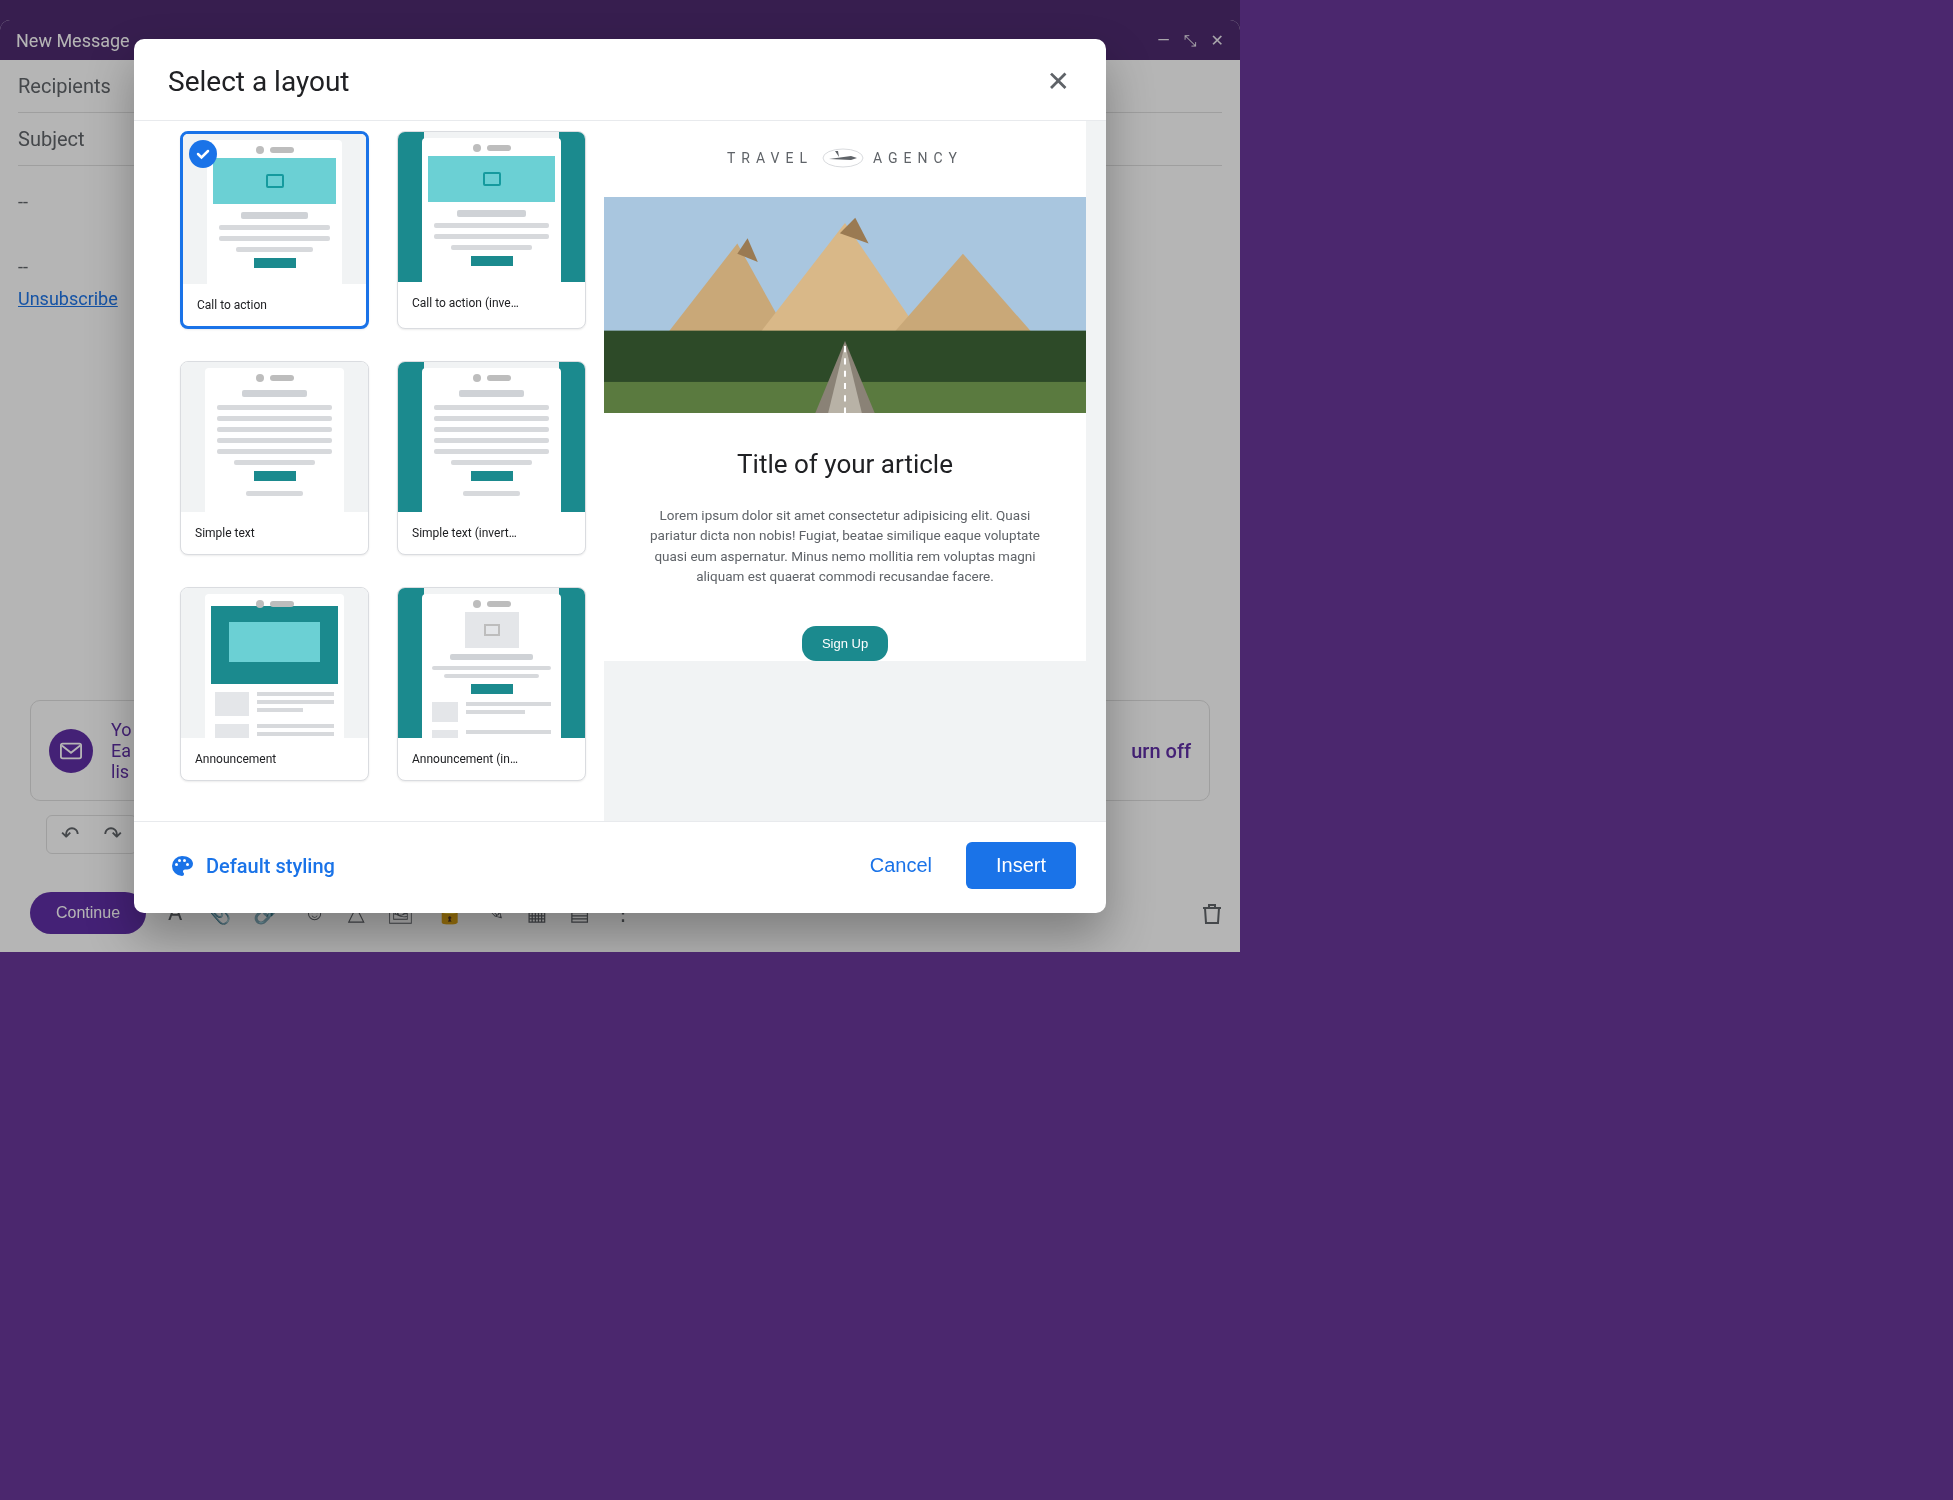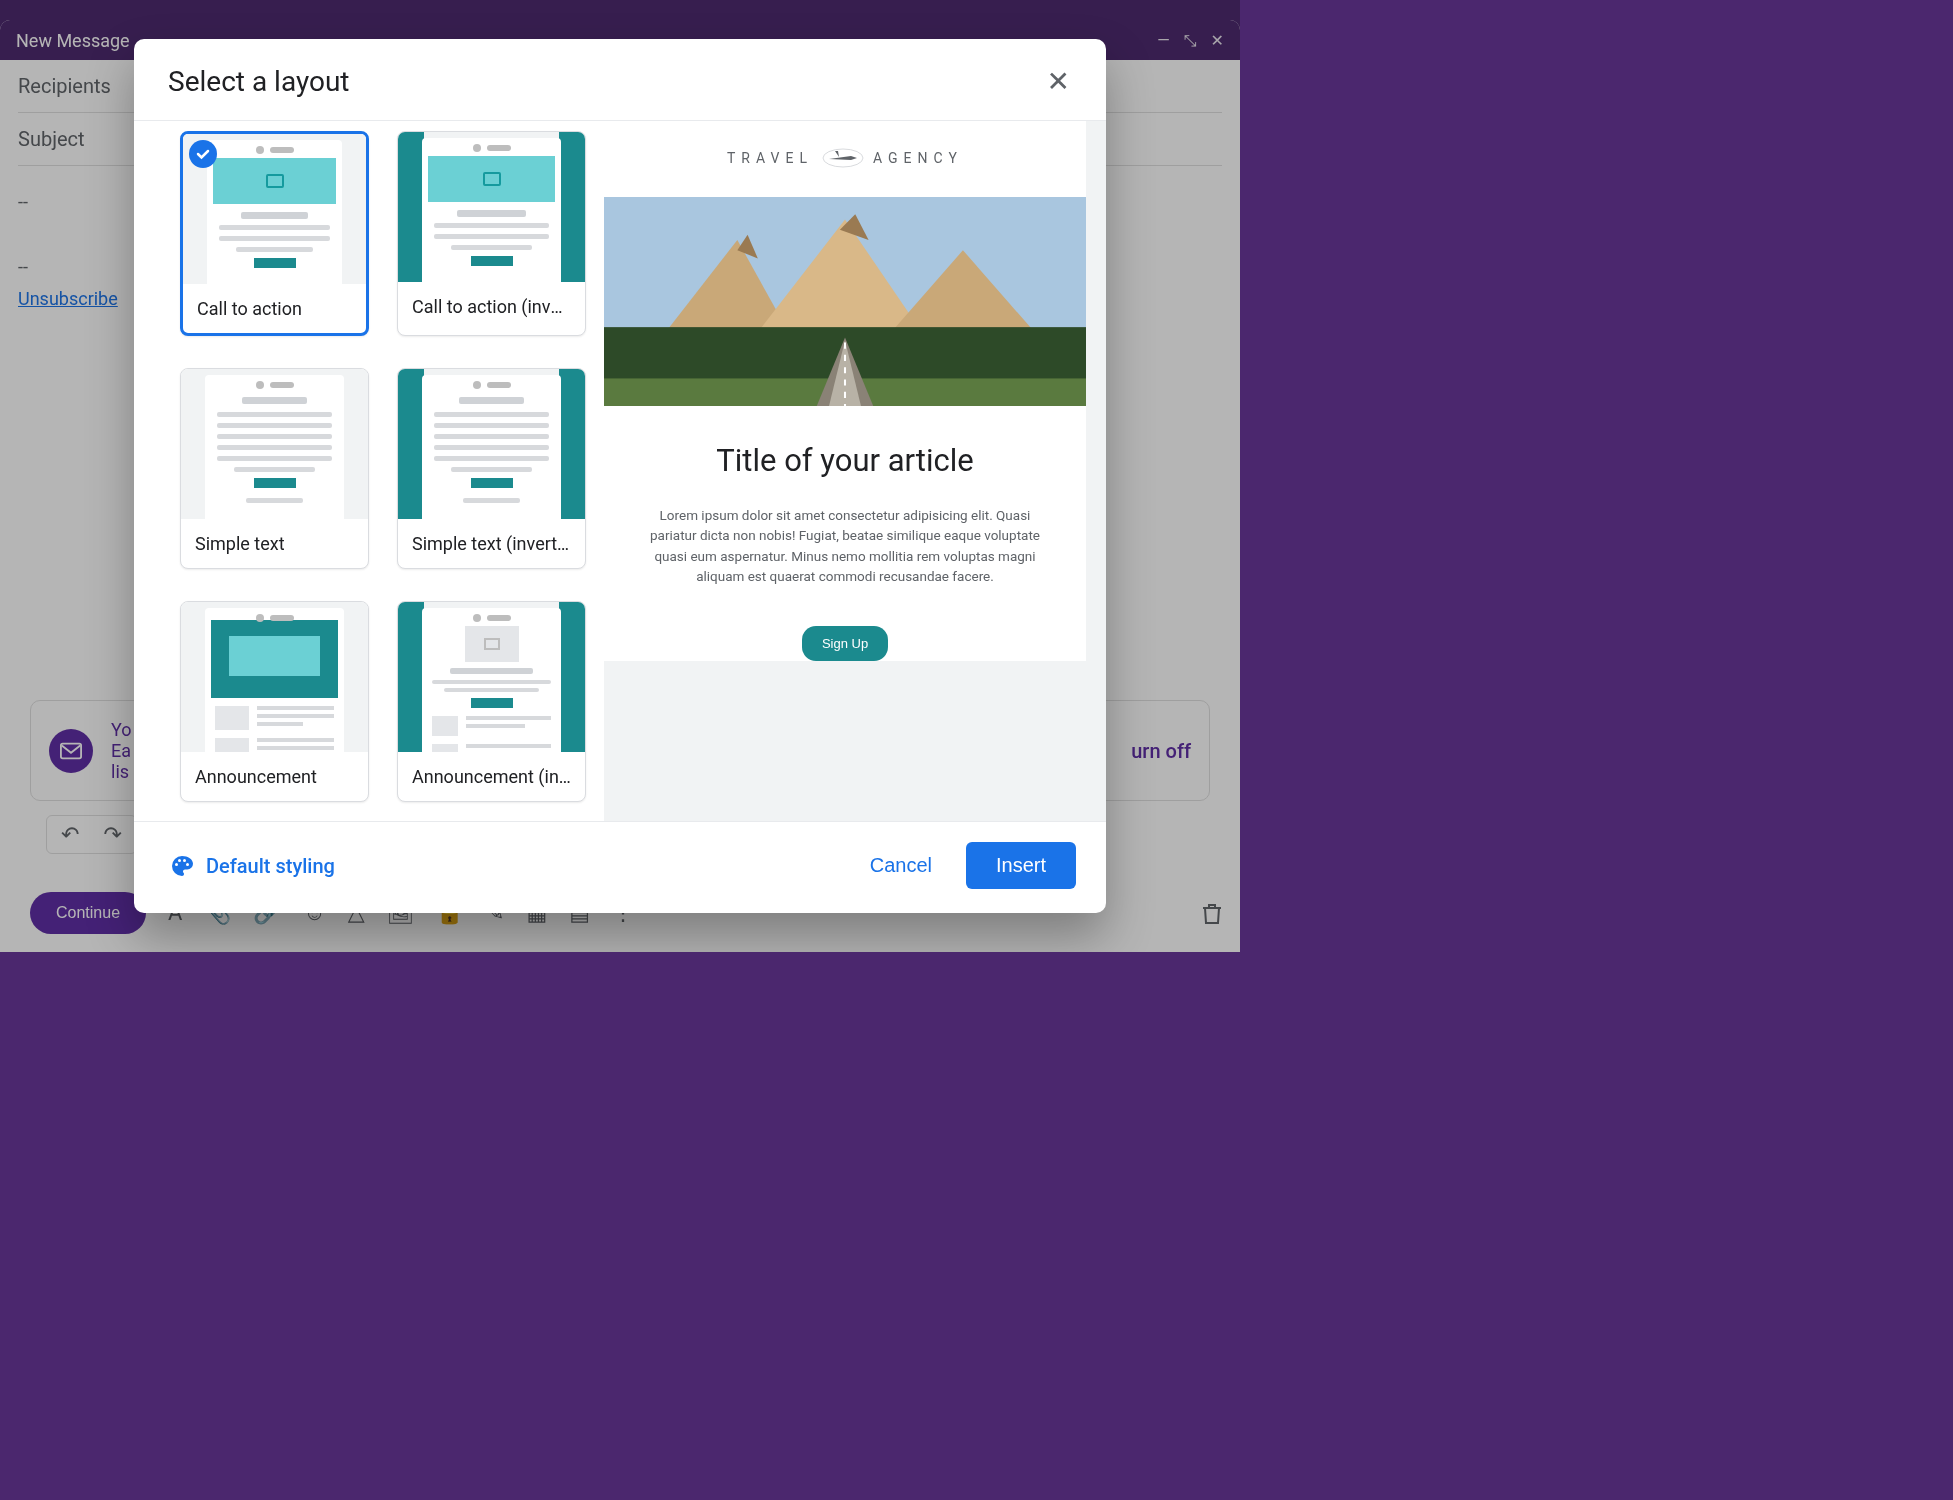"Call to action" .layout-label { font-size: 18px -> 12px }
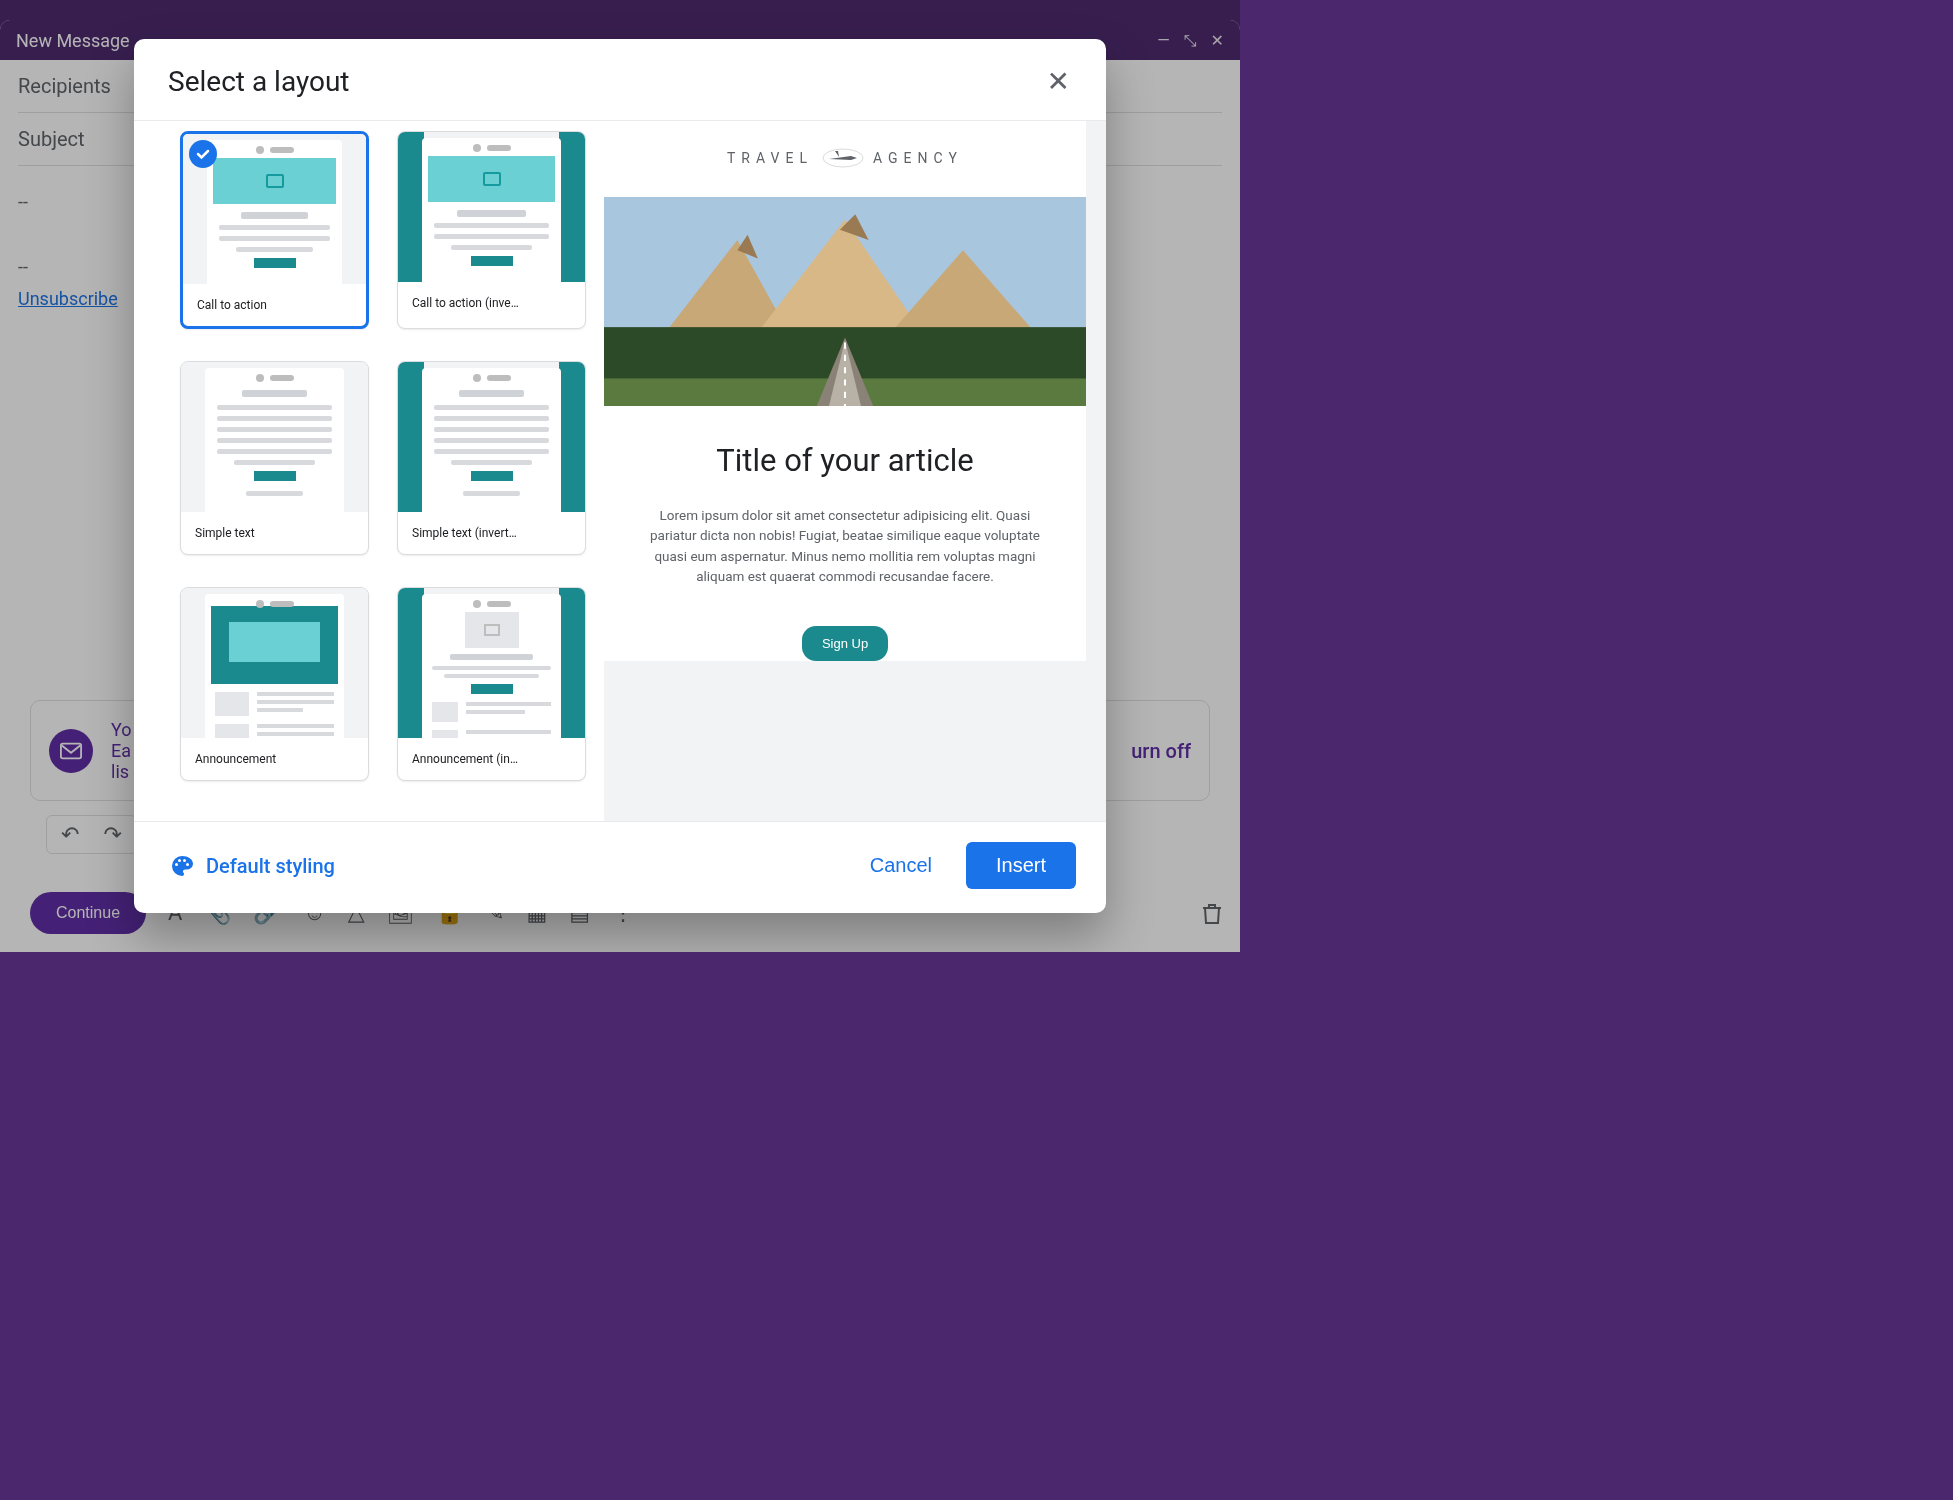"Title of your article" .preview-title { font-size: 31px -> 26px }
